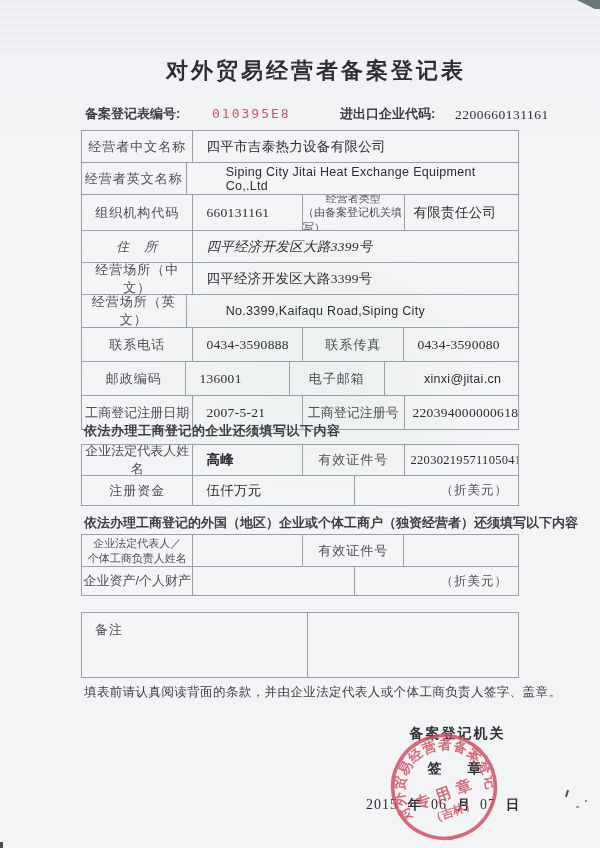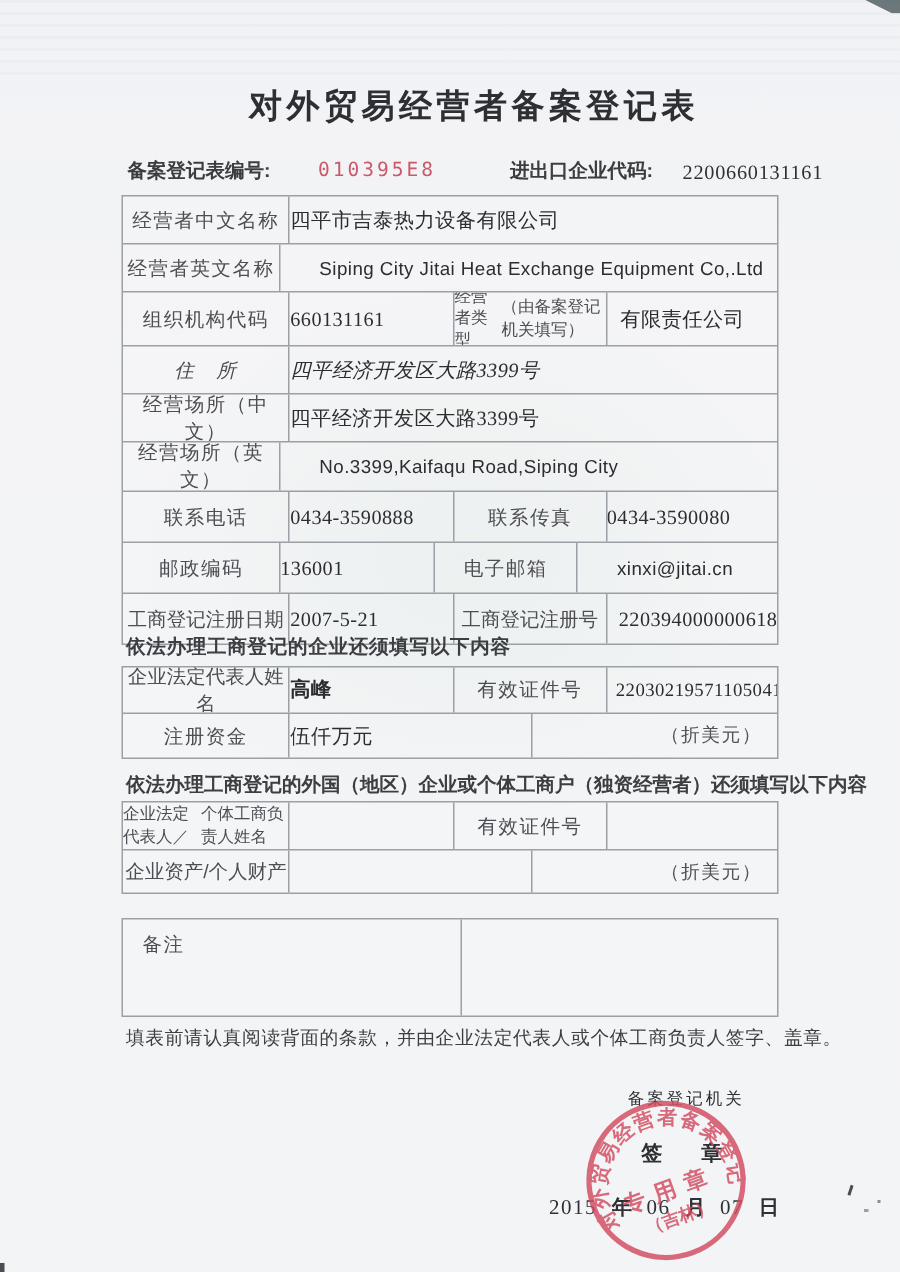"四平市吉泰热力设备有限公司" .val { padding-left: none -> 13px }
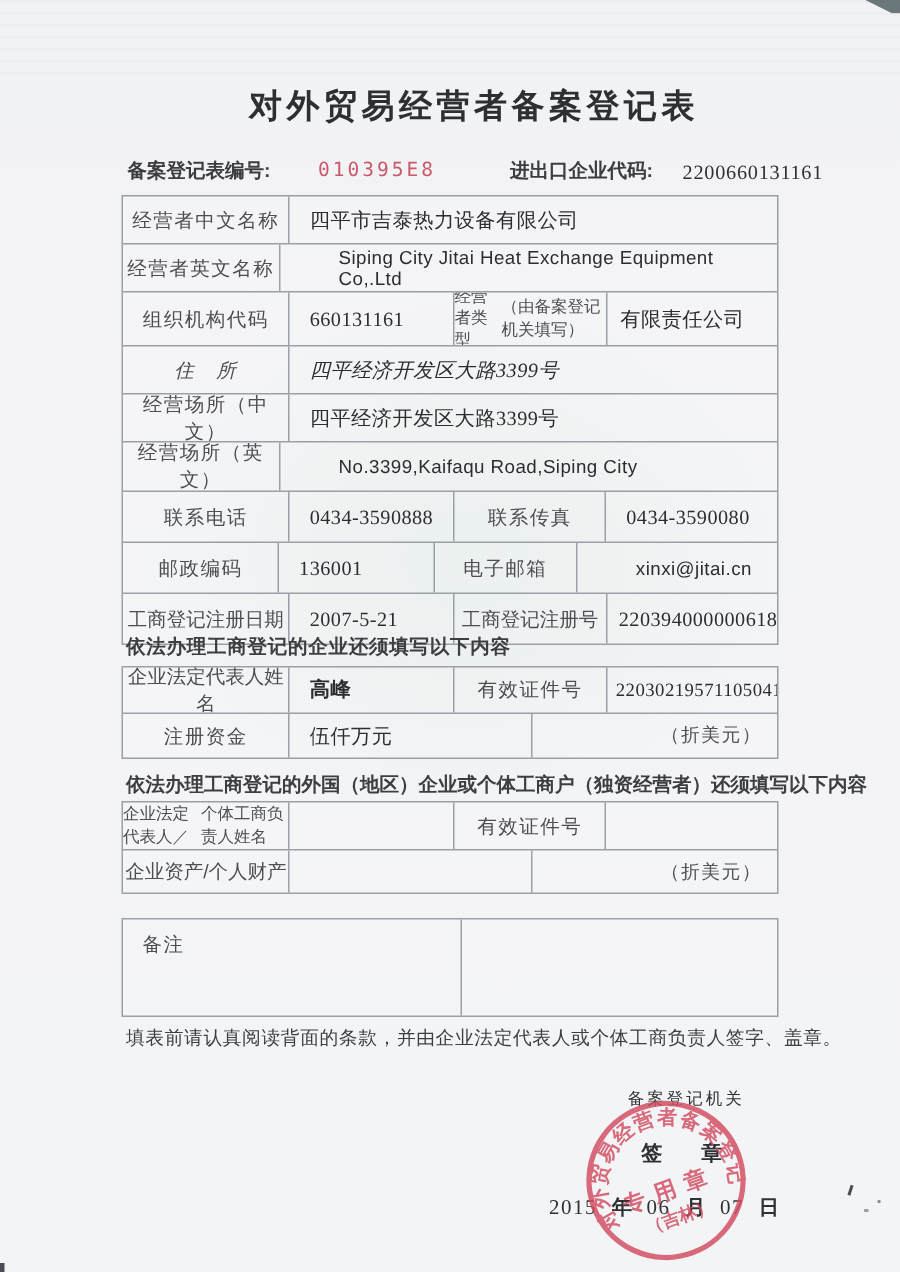"经营者类型" .lab-sm { flex-direction: none -> column }
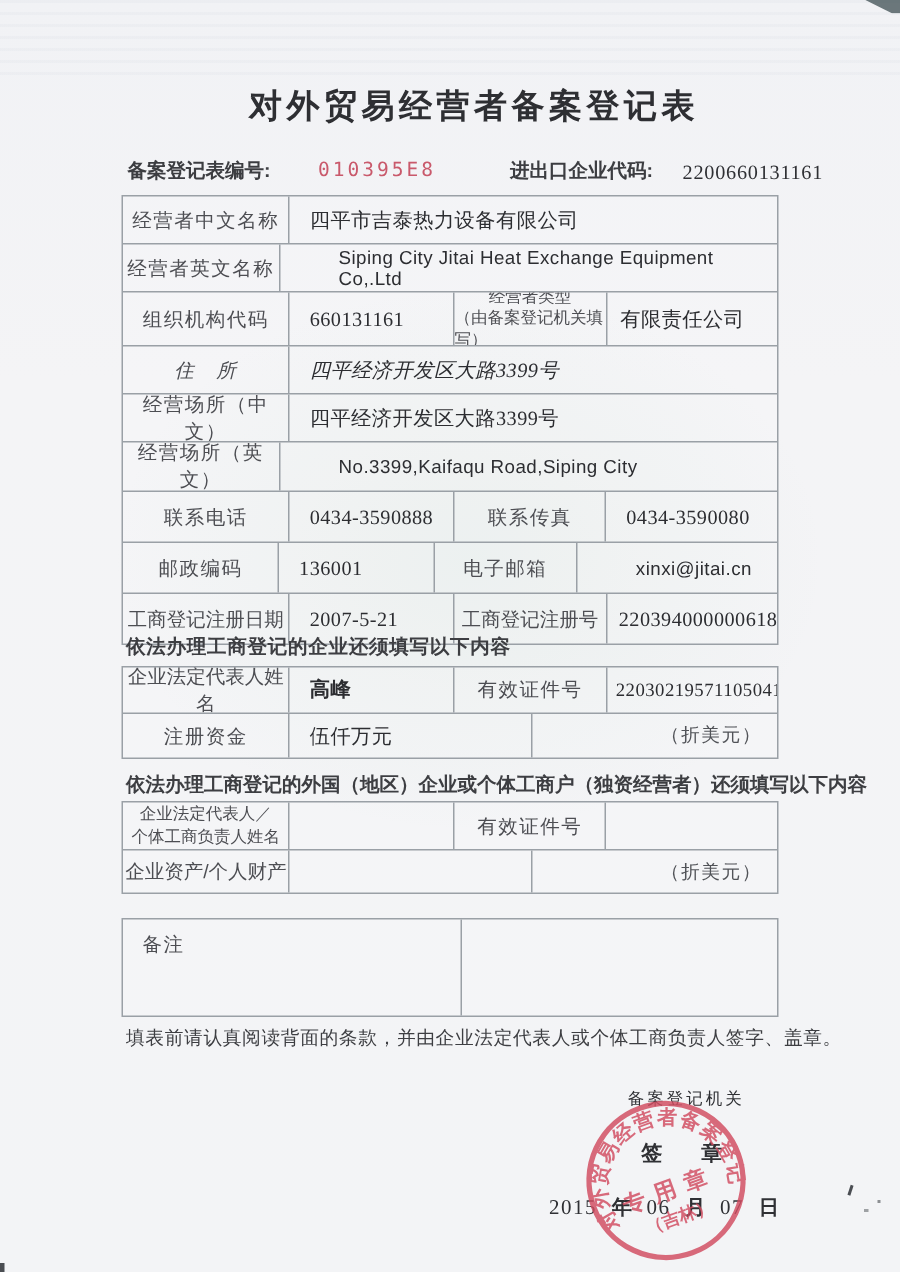"备案登记机关" .authority { font-size: 11px -> 14px; font-weight: normal -> bold }
